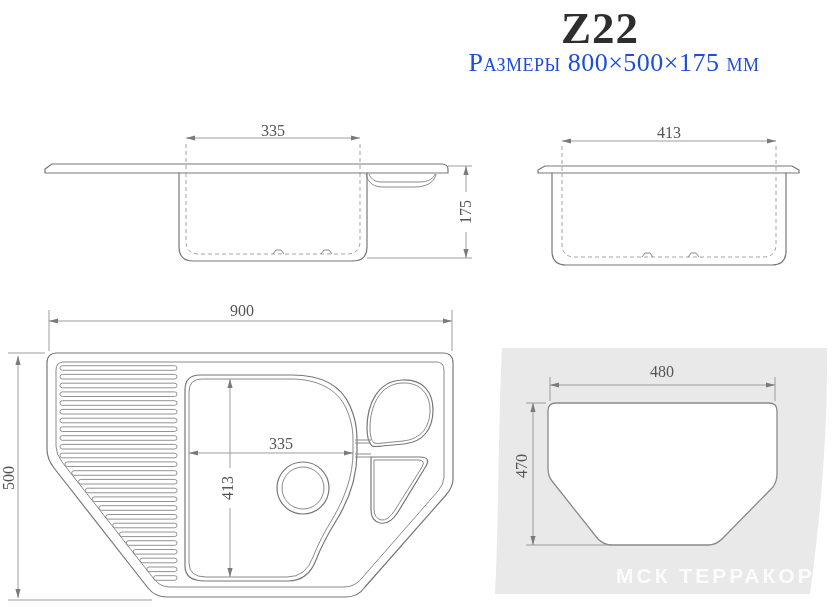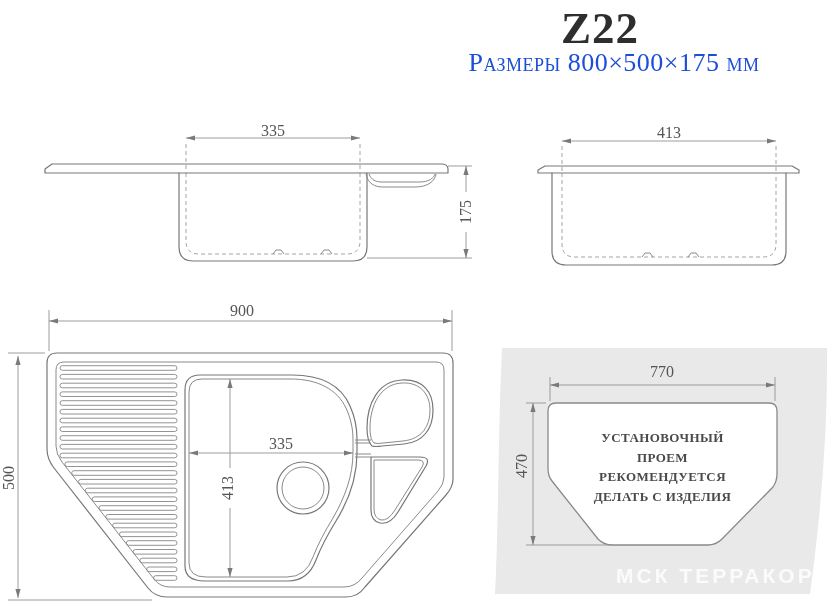"770" div.lbl { text: 770 -> 480 }
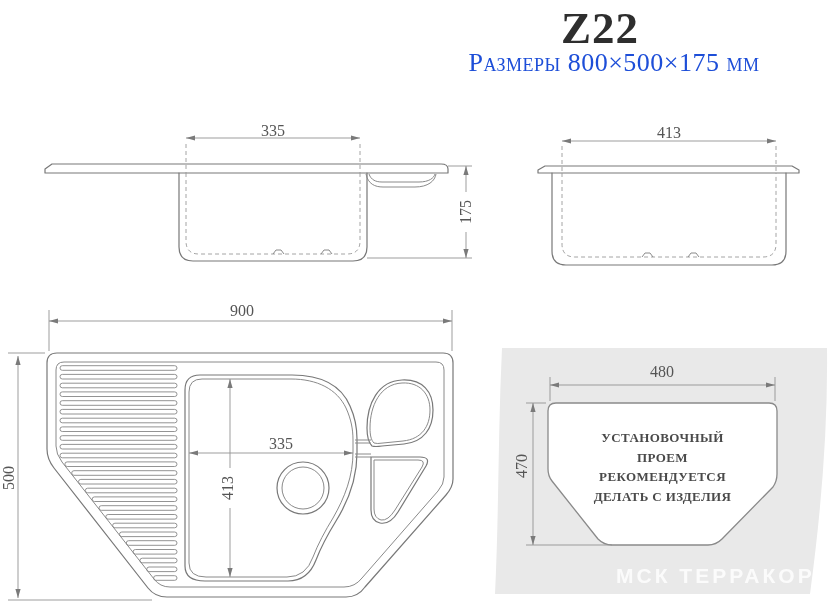"УСТАНОВОЧНЫЙ" div { html: <div> <div>УСТАНОВОЧНЫЙ</div> <div>ПРОЕМ</div> <div>РЕКОМЕНДУЕТСЯ</div> <div>ДЕЛАТЬ С ИЗДЕЛИЯ</div> </div> -> none }
